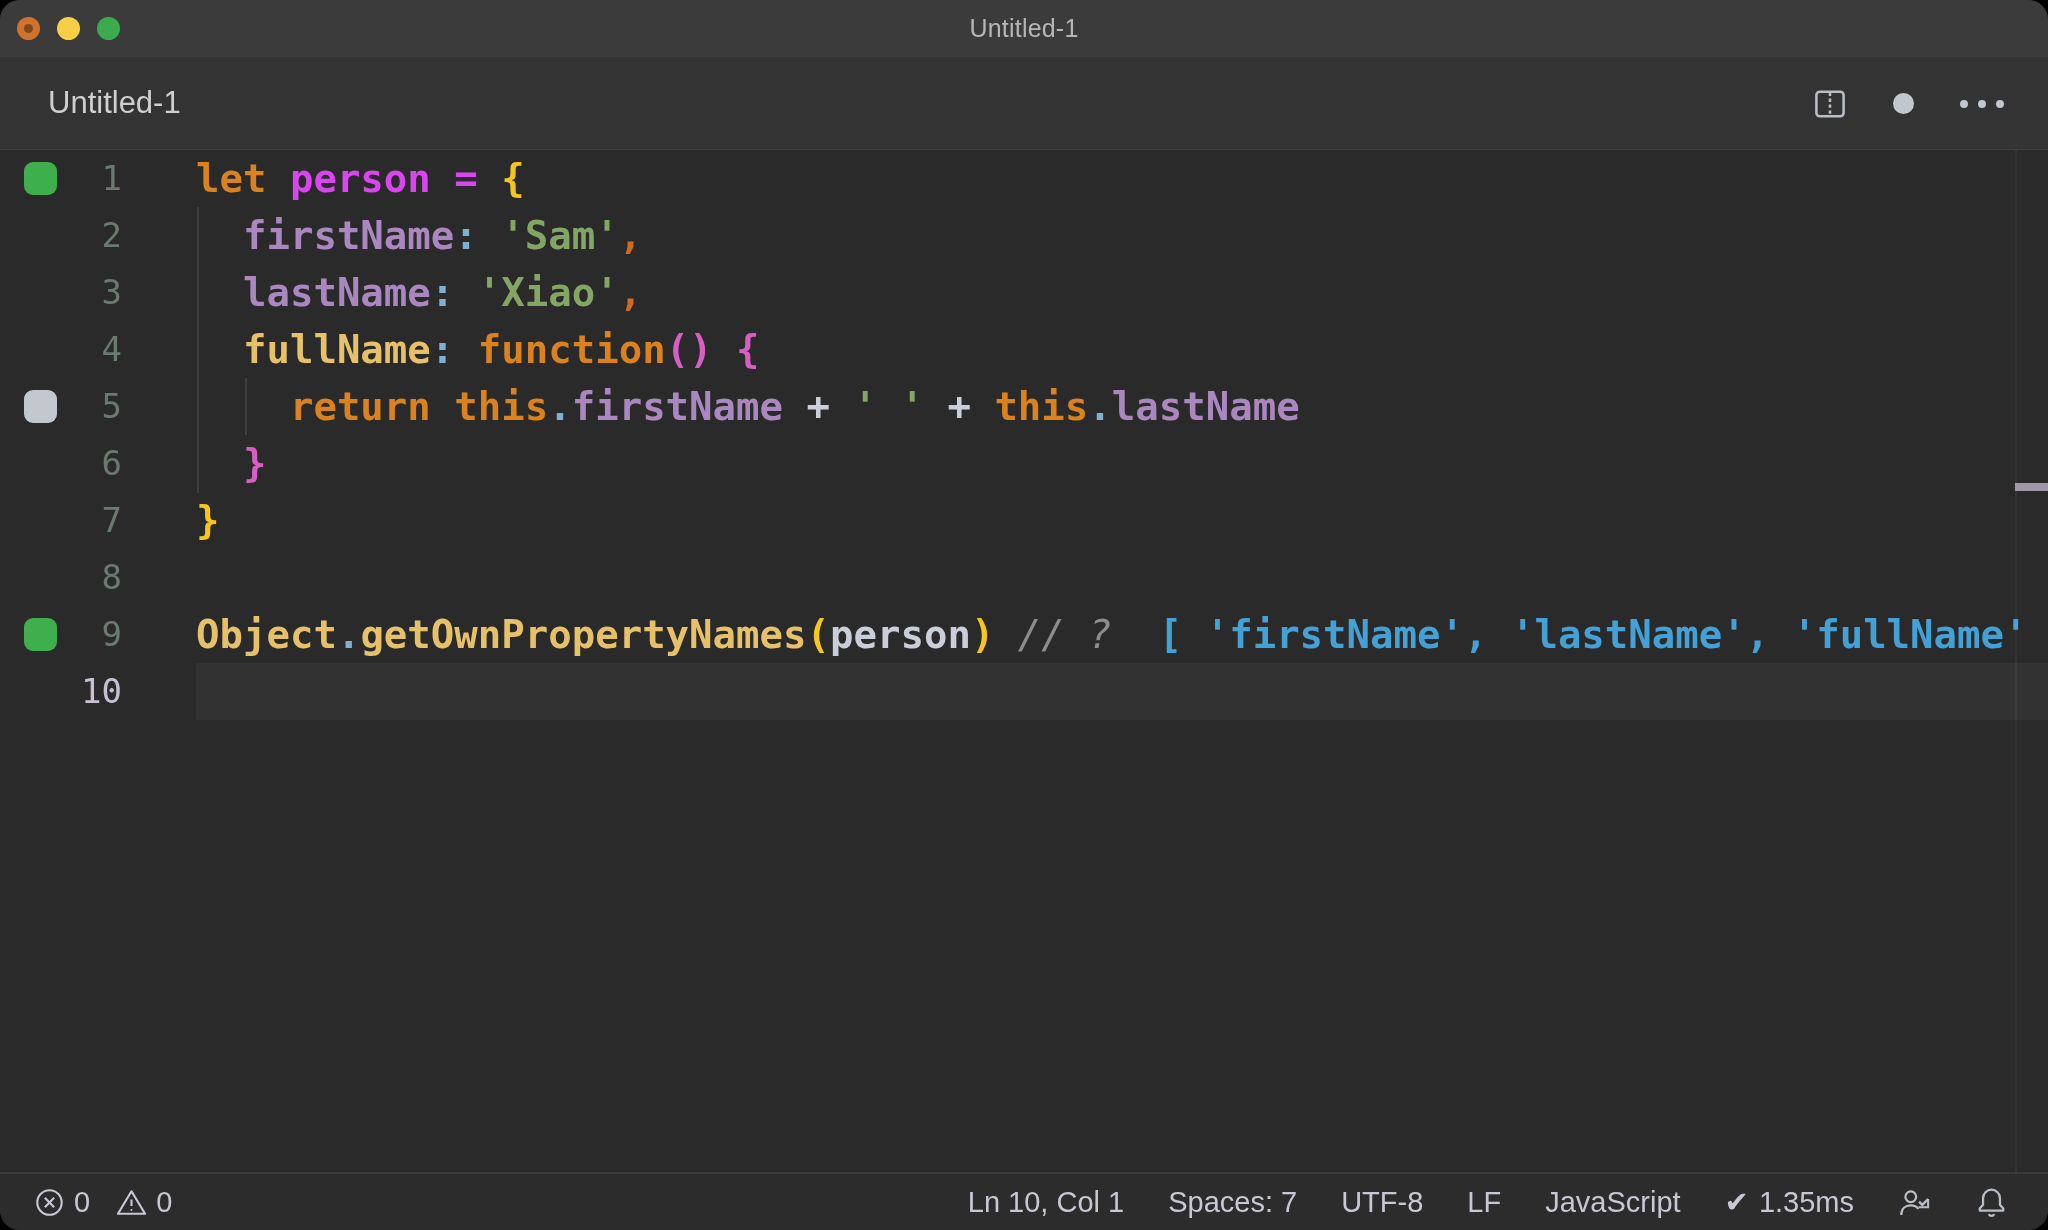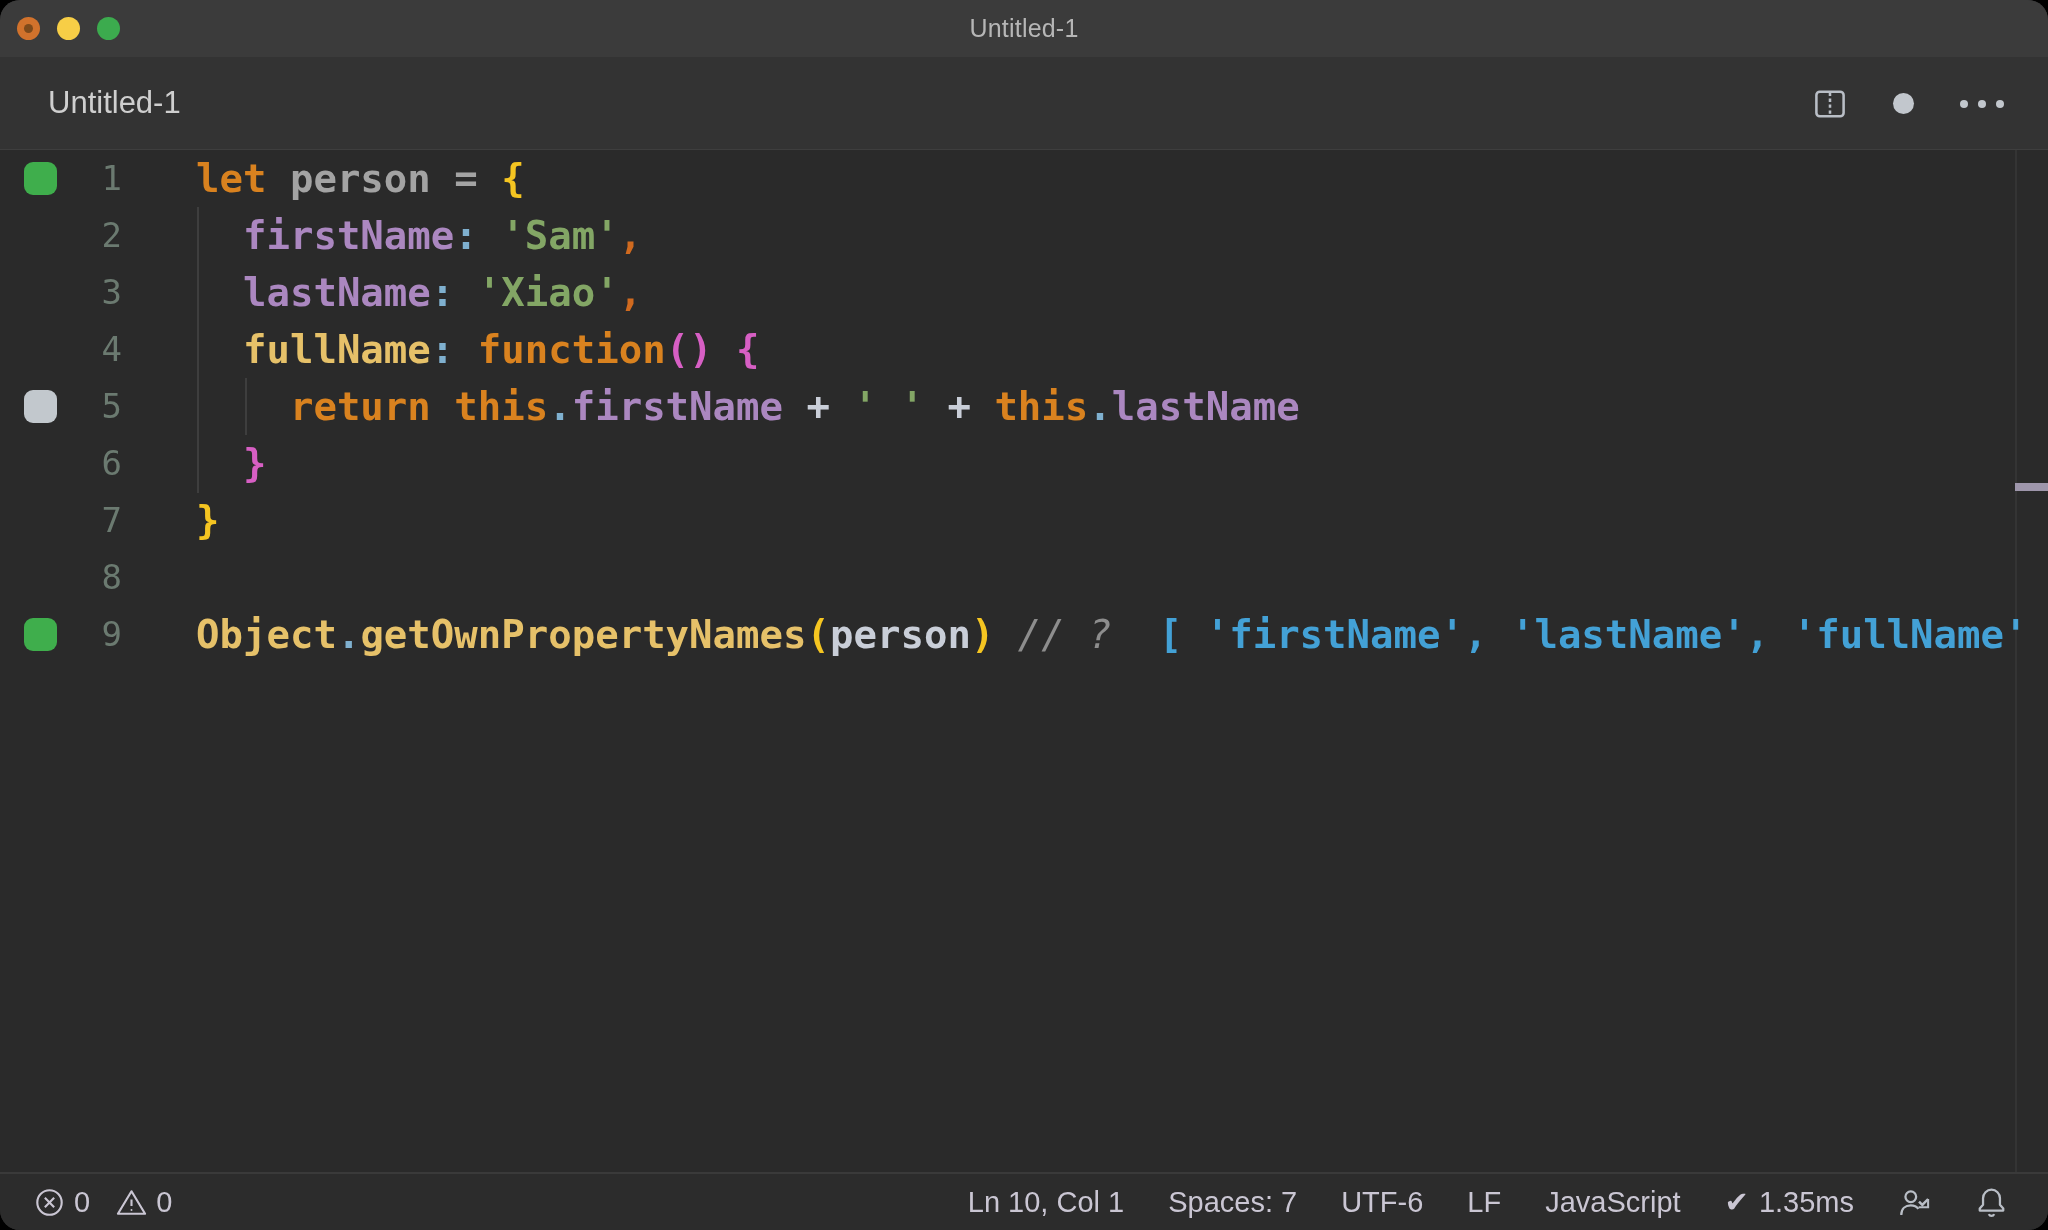"person =" span.tok-default { color: #a3a3a3 -> #d946ef }
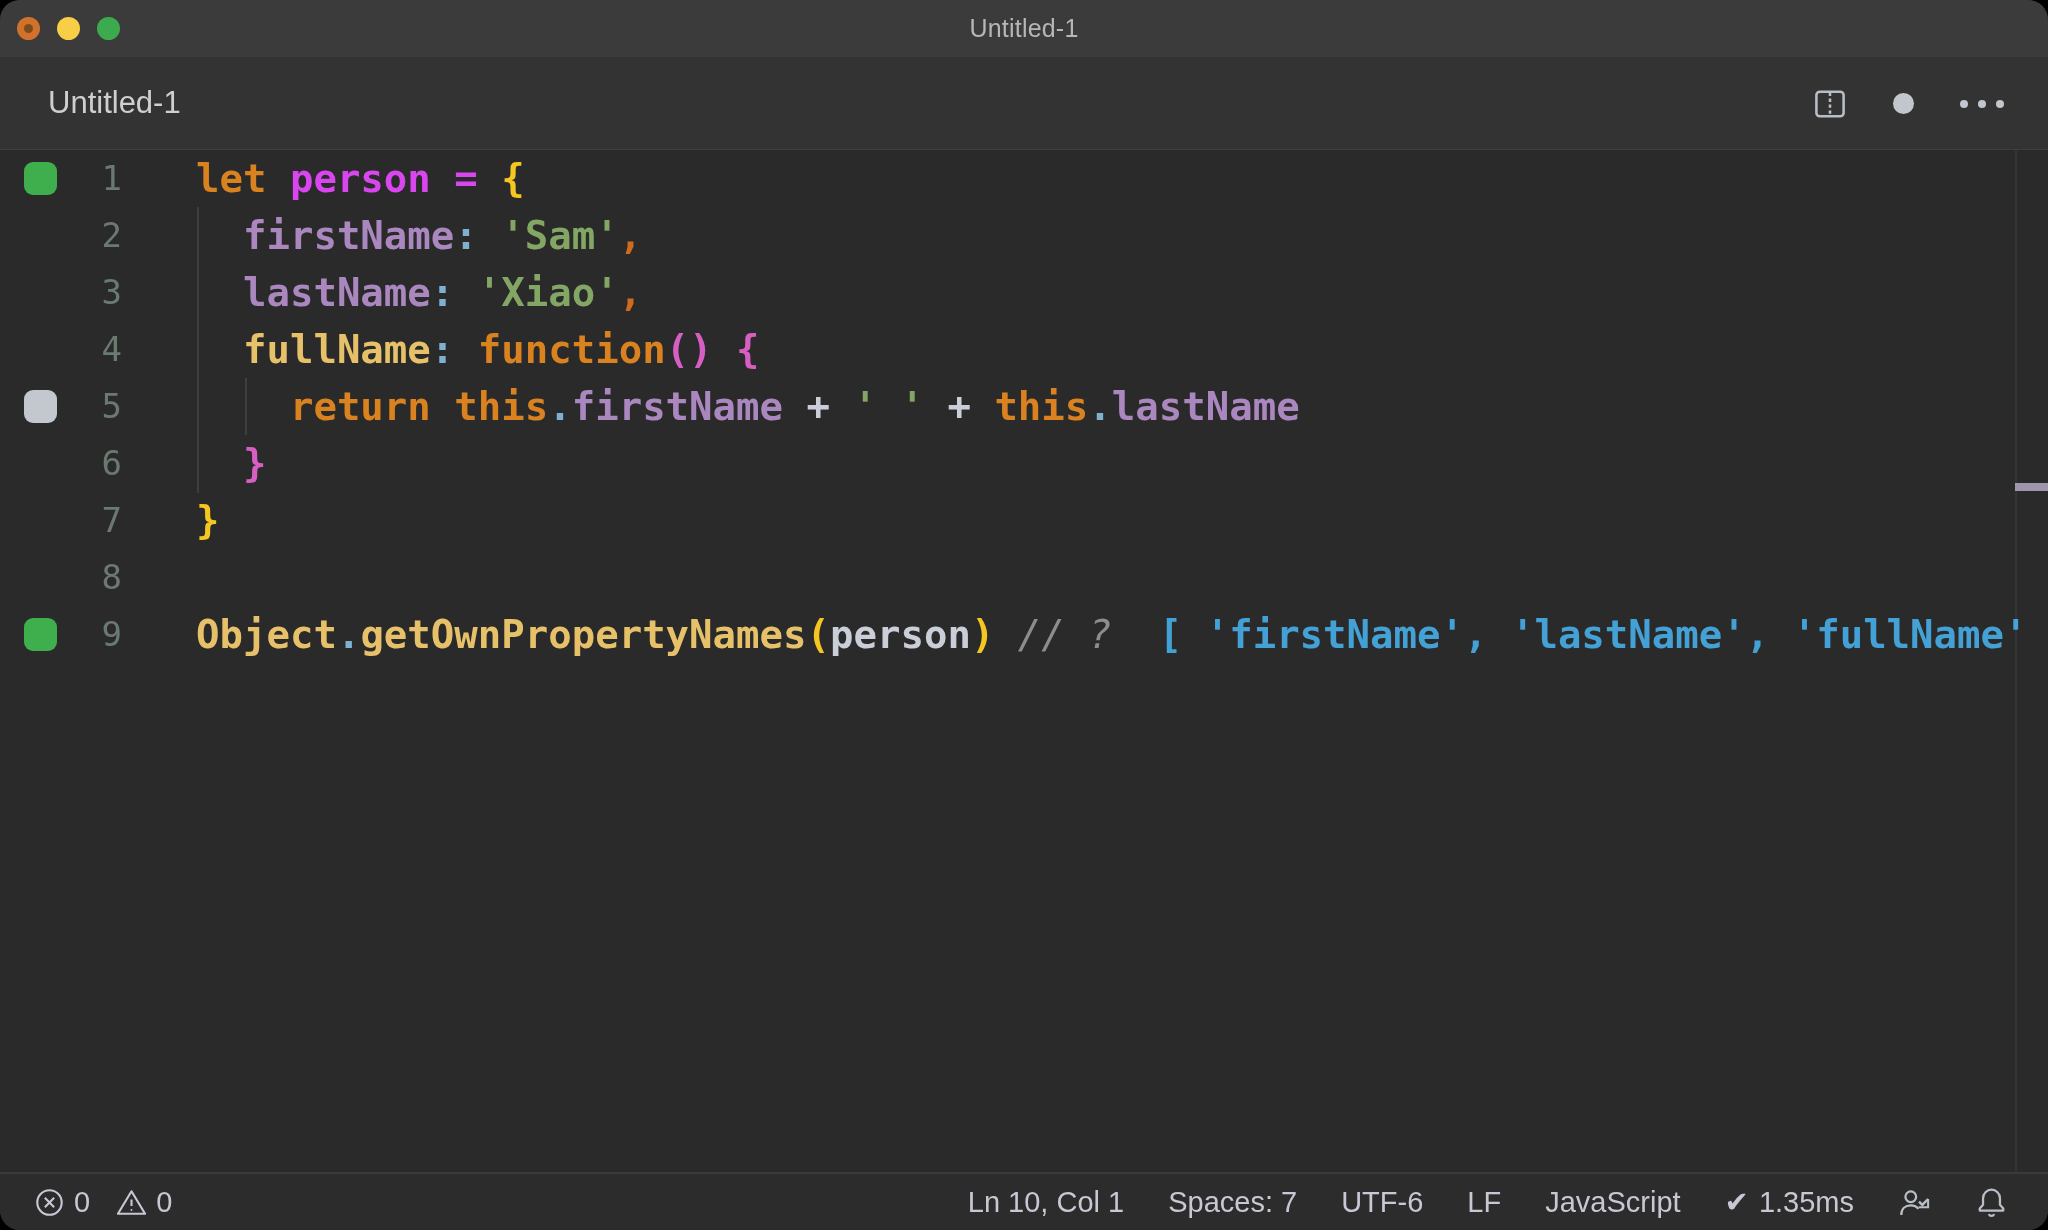"10" div.row { html: none -> <div> <div></div> <span>10</span> <span></span> </div> }
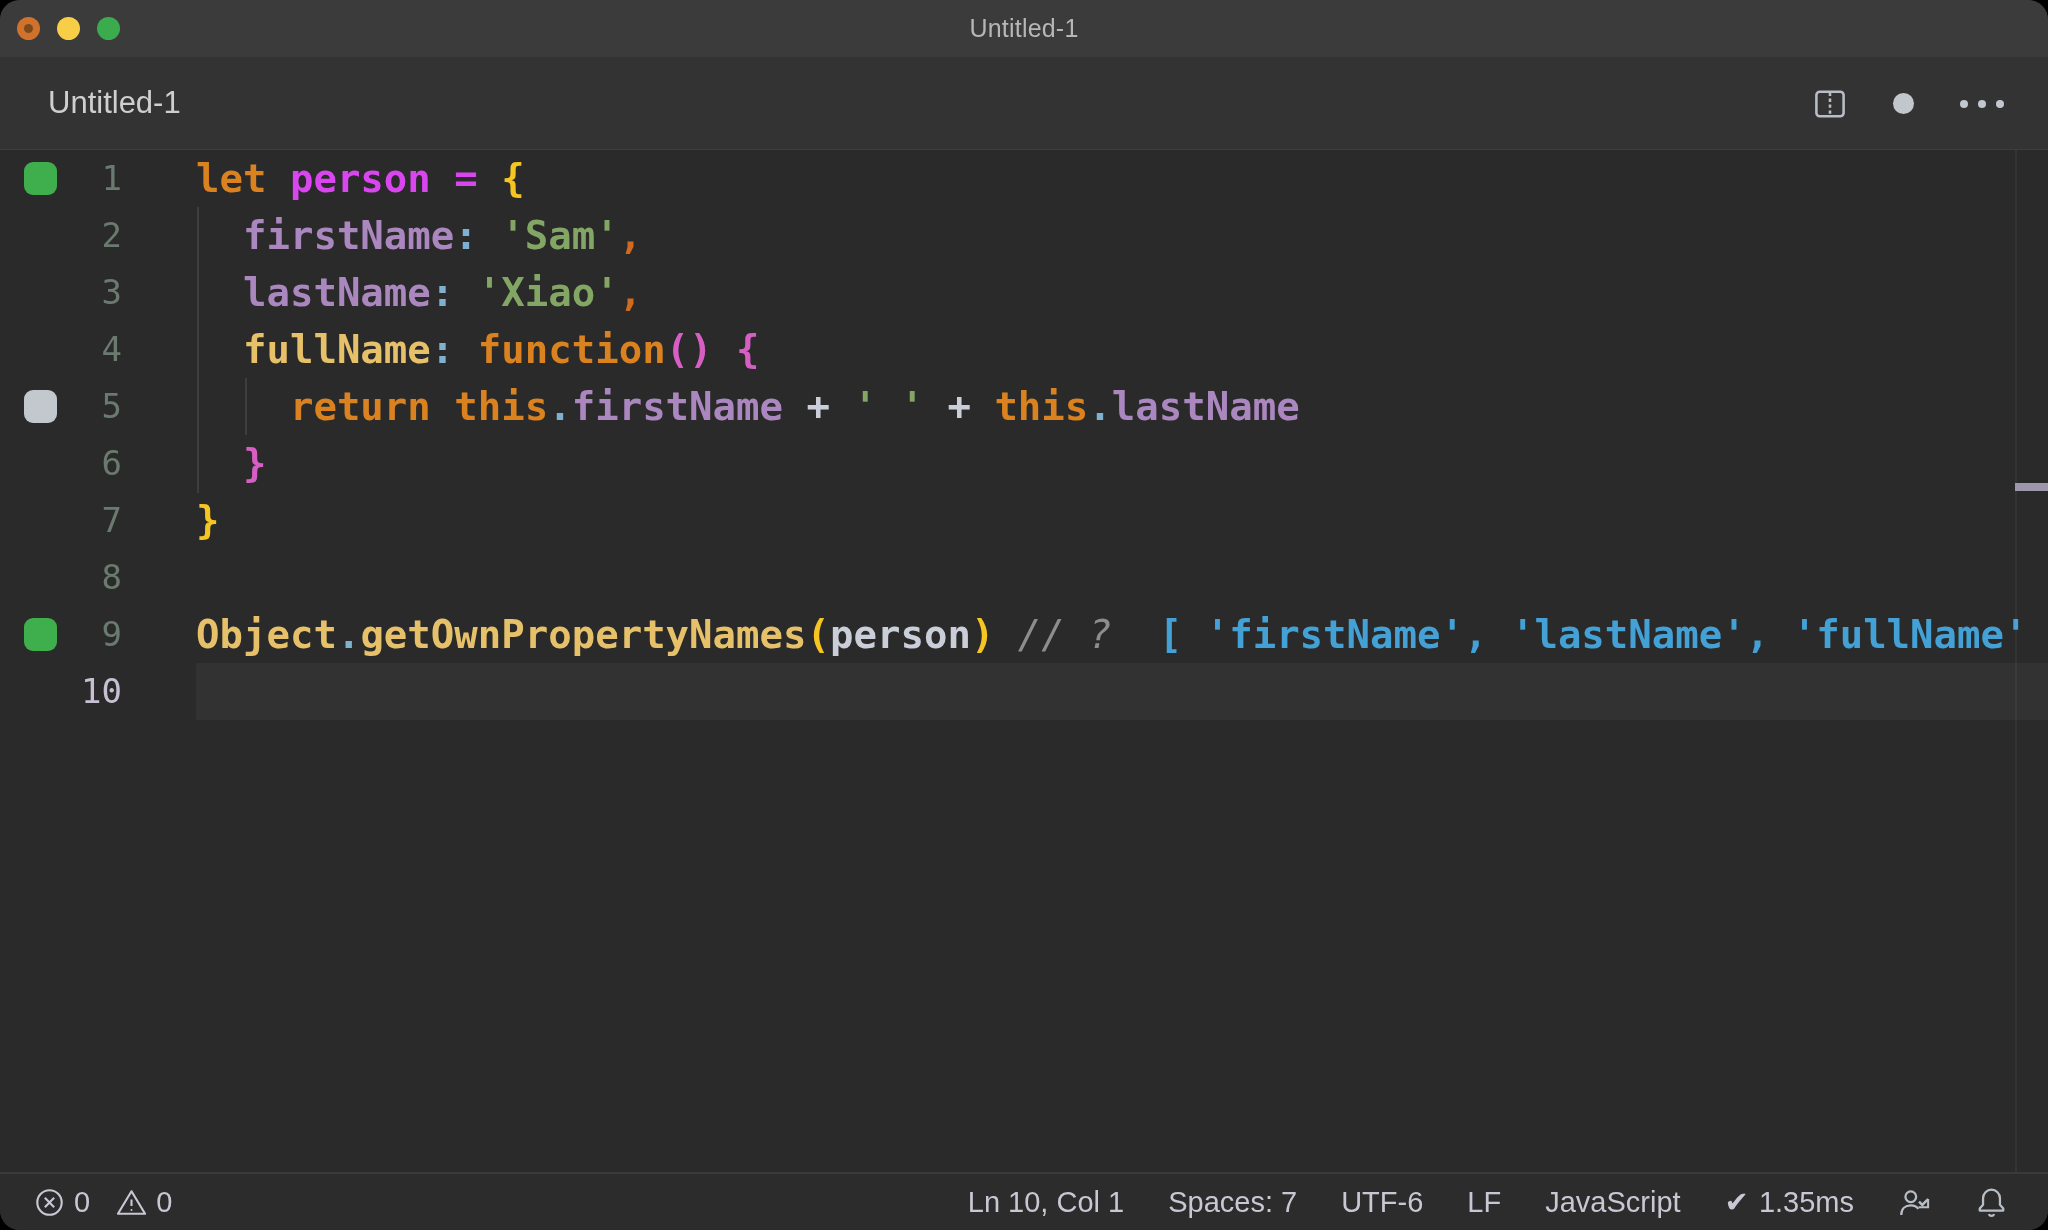"UTF-6" span { text: UTF-6 -> UTF-8 }
